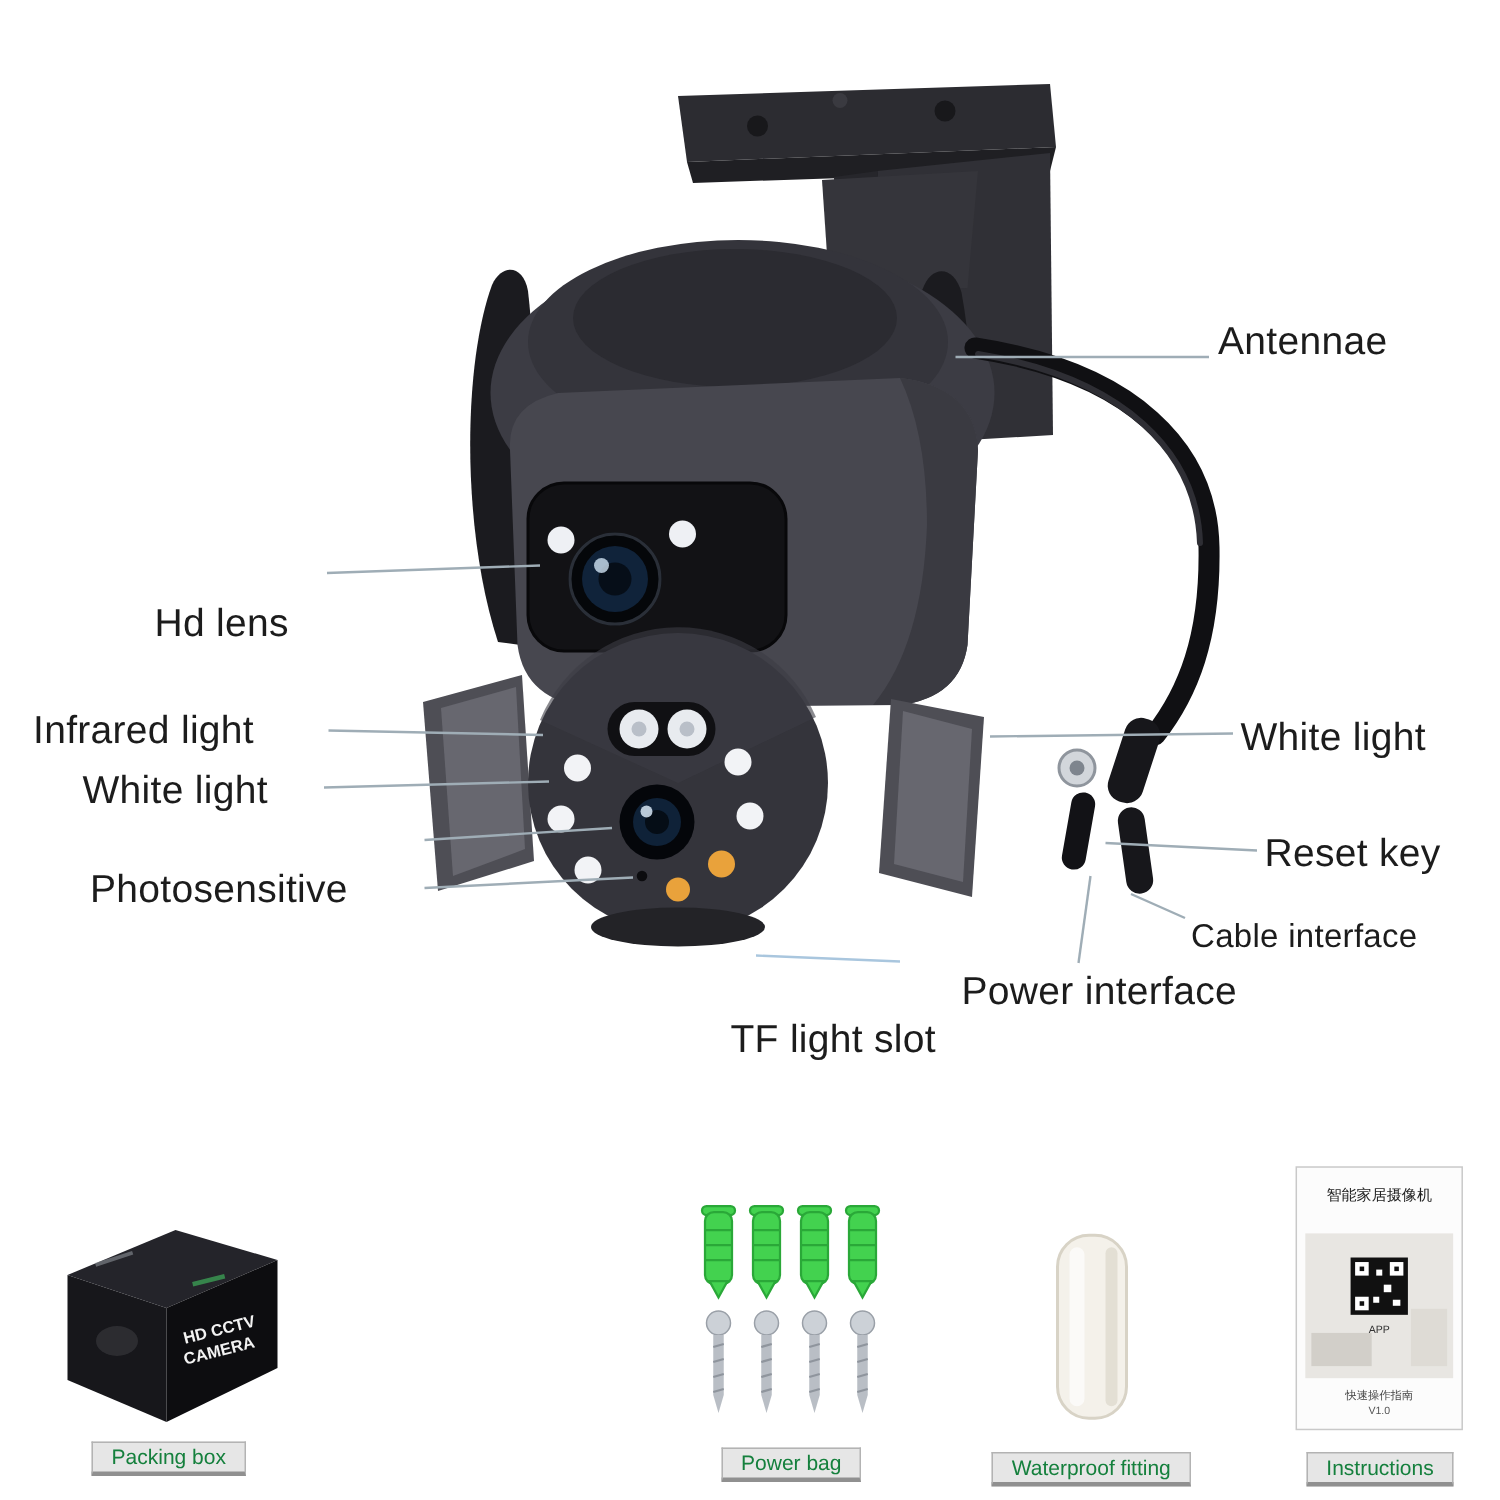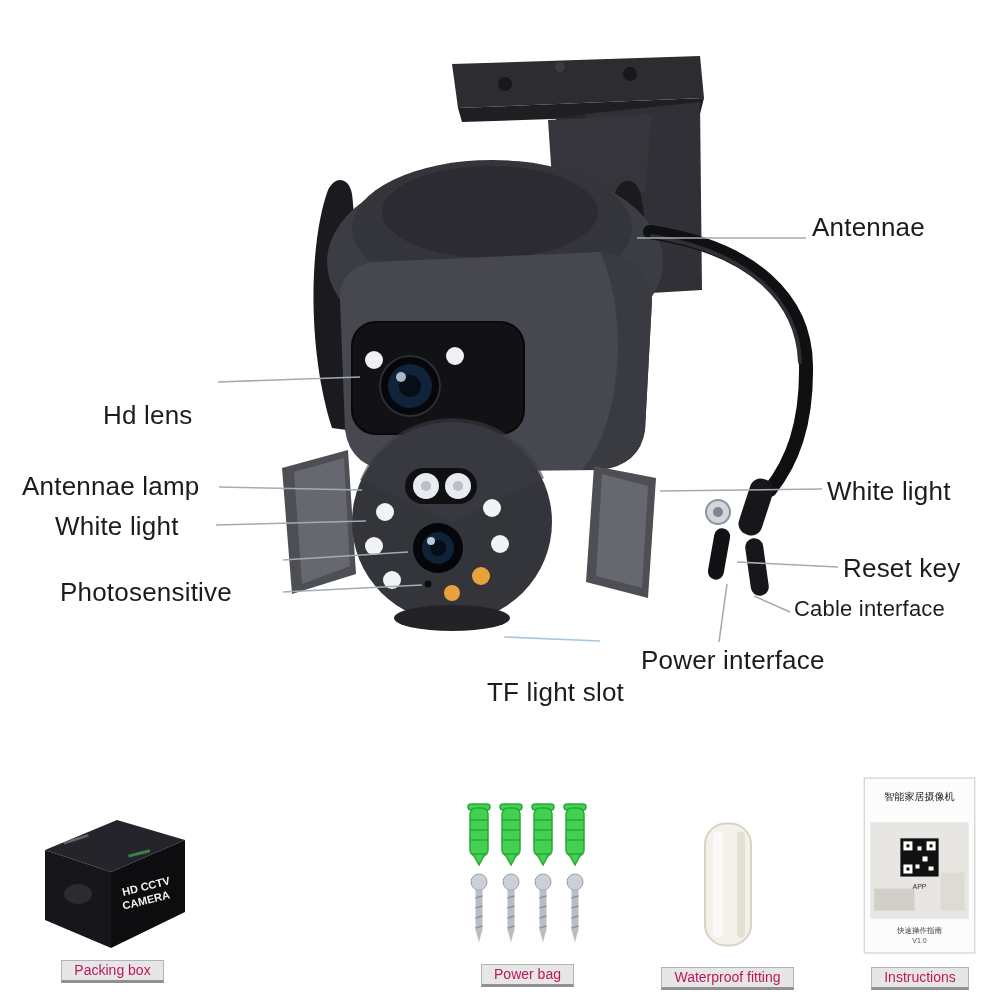"Antennae lamp" div.callout { text: Antennae lamp -> Infrared light }
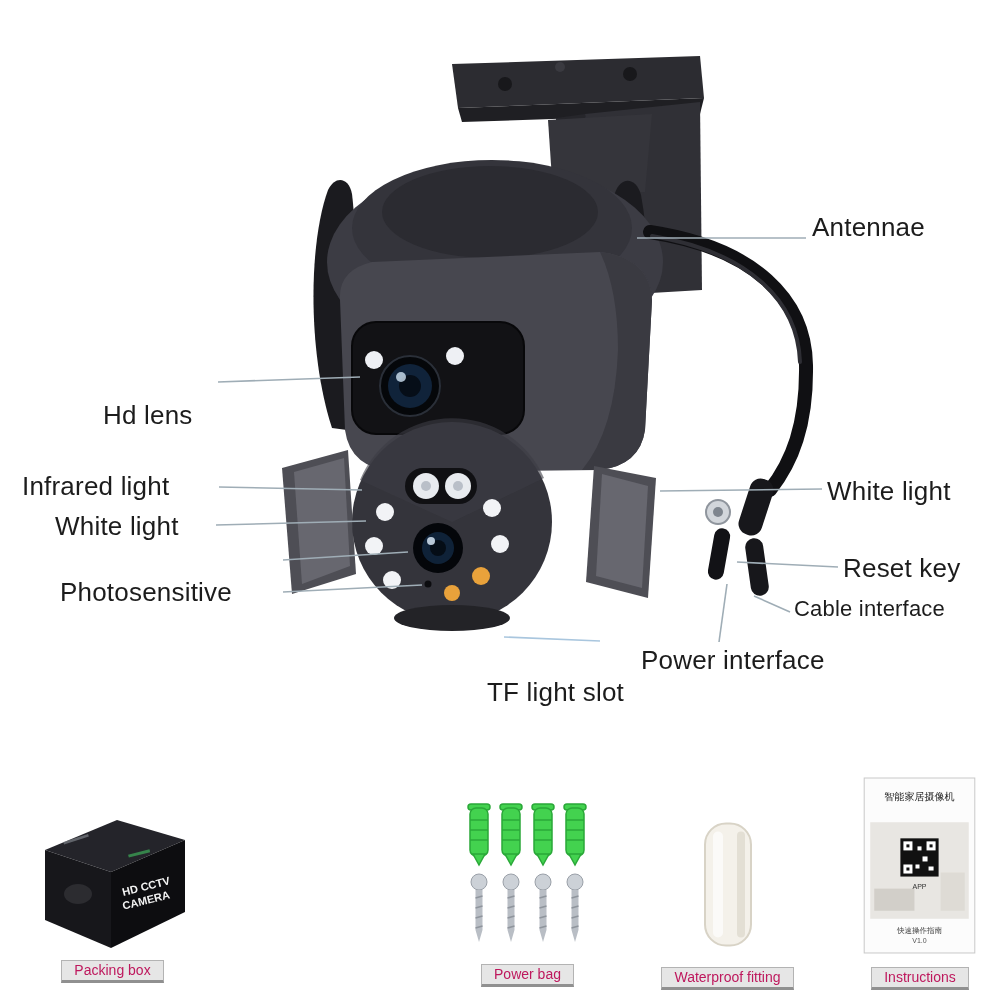"Cable interface" div.callout { top: 596px -> 611px }
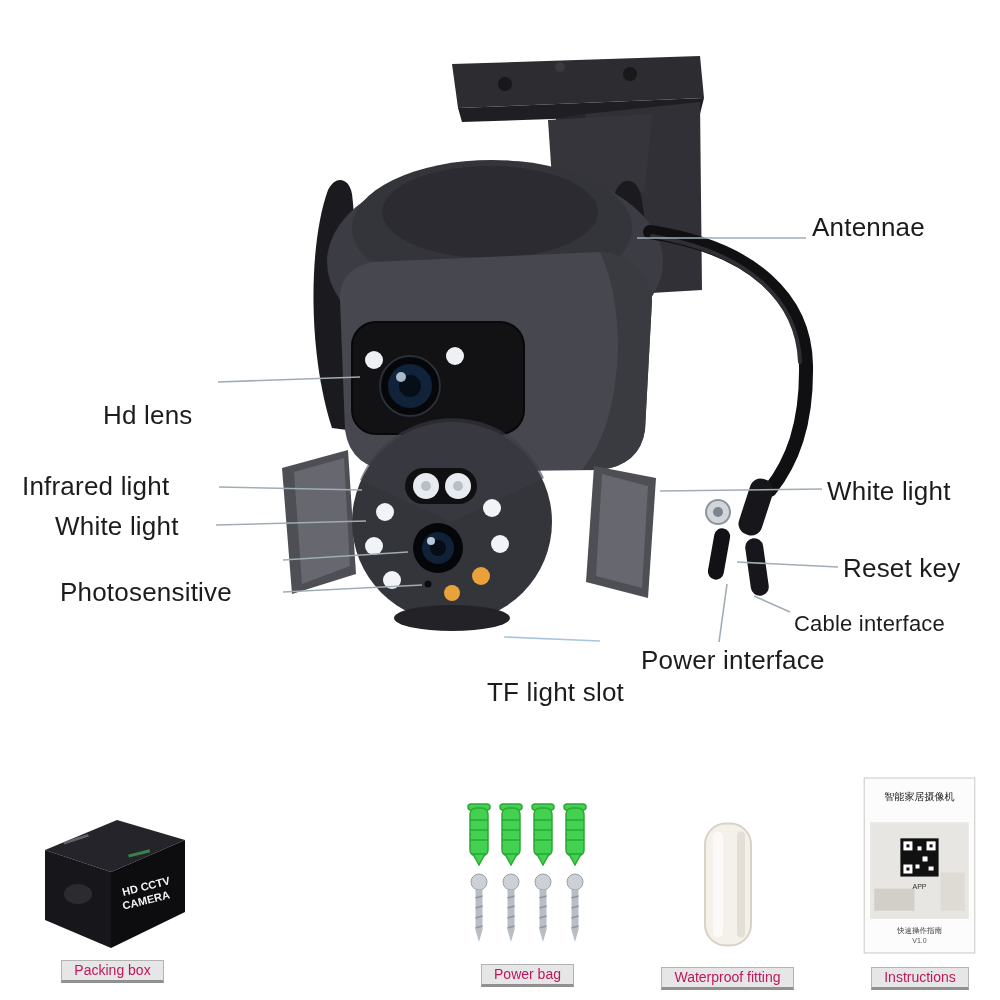"Packing box" .acc-label { color: #be185d -> #15803d }
